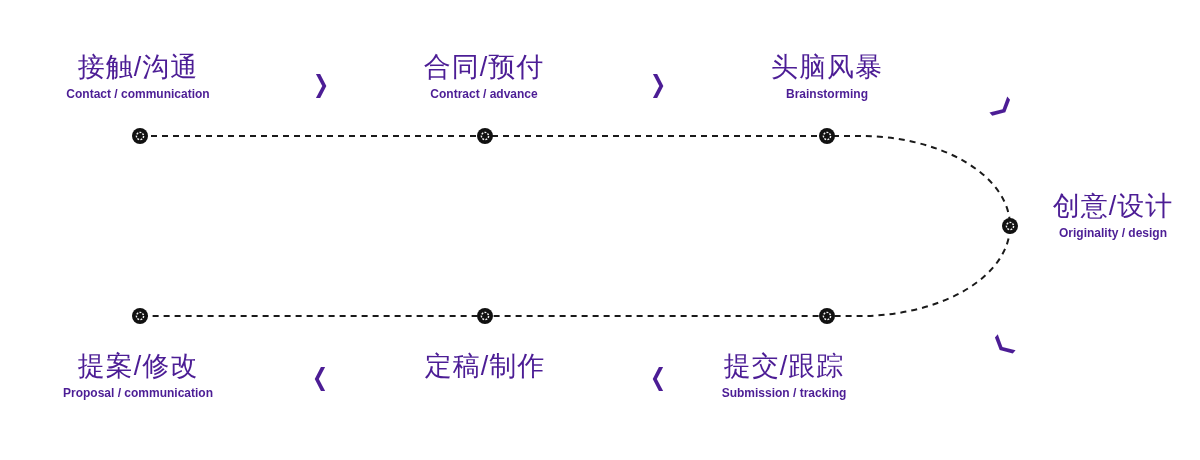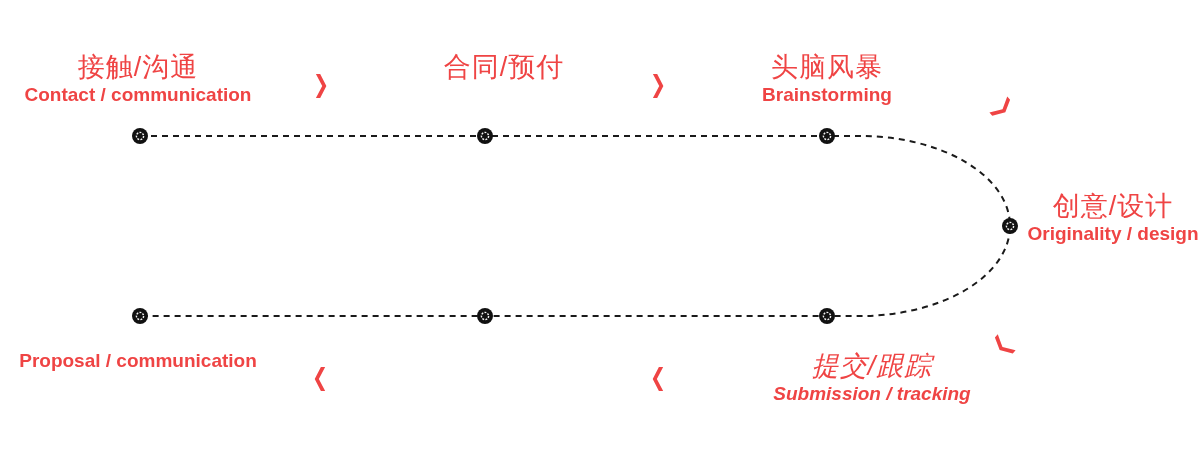"接触/沟通" .canvas { color: #ef4444 -> #4c1d95 }
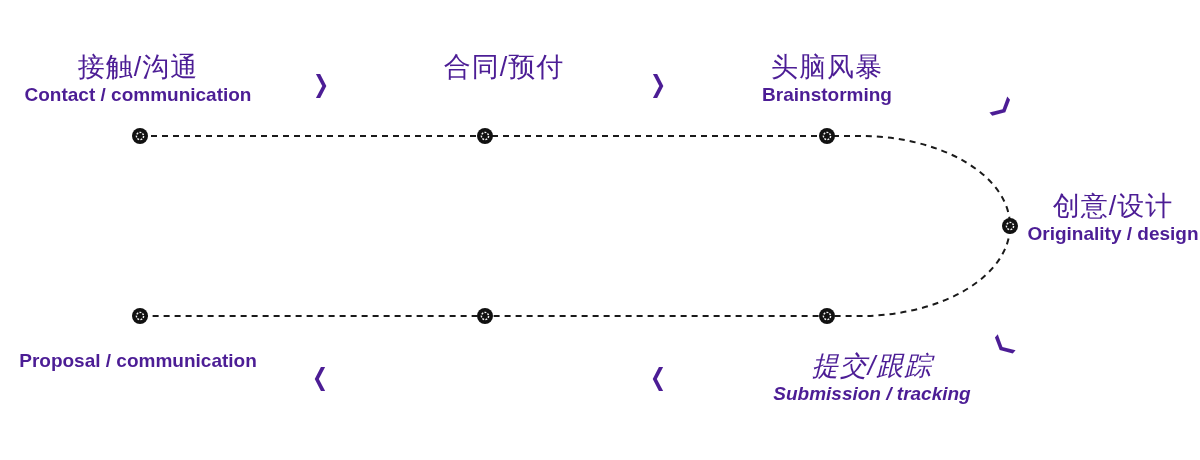"合同/预付" div.step { left: 504px -> 484px }
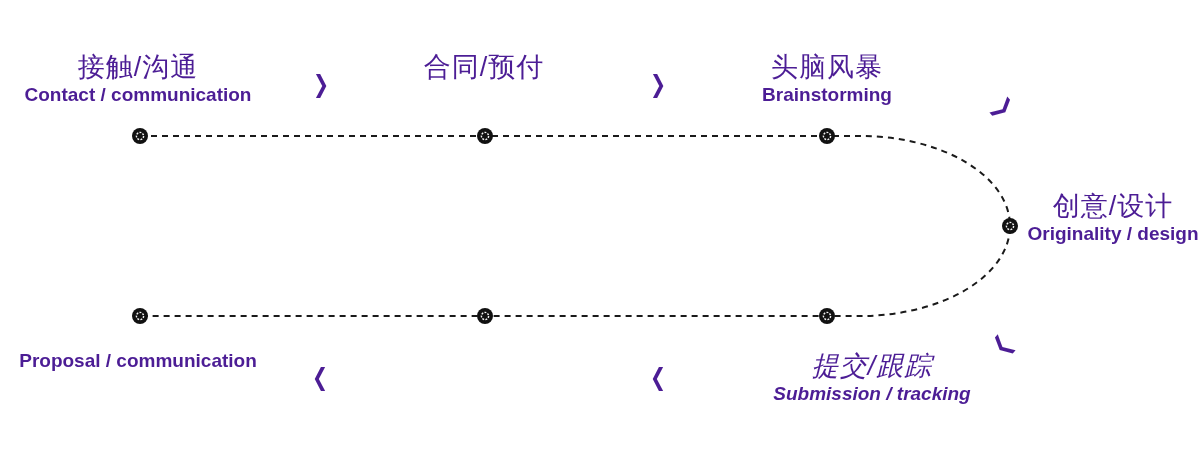"Contact / communication" .step .en { font-size: 19px -> 12px }
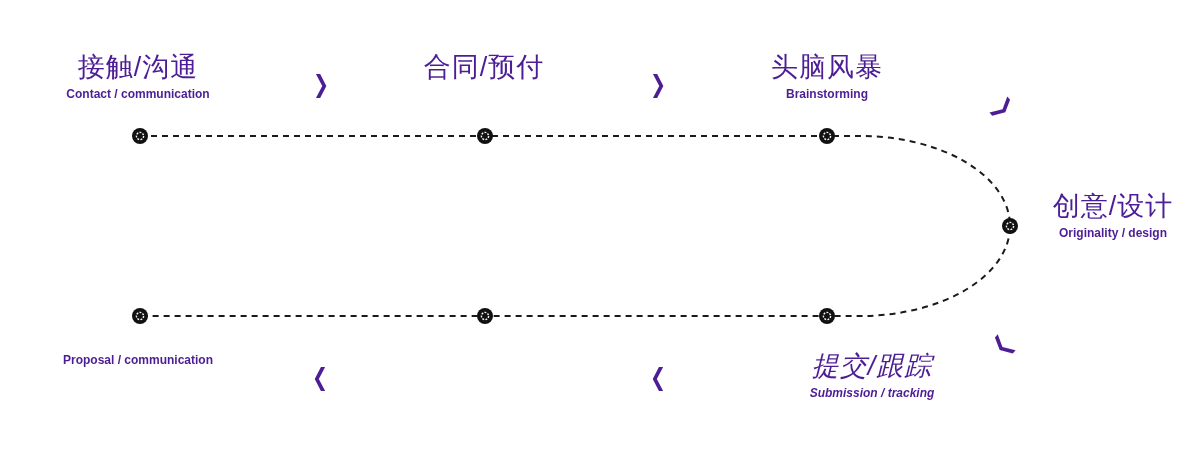"Contract / advance" div.en { html: none -> <div>Contract / advance</div> }
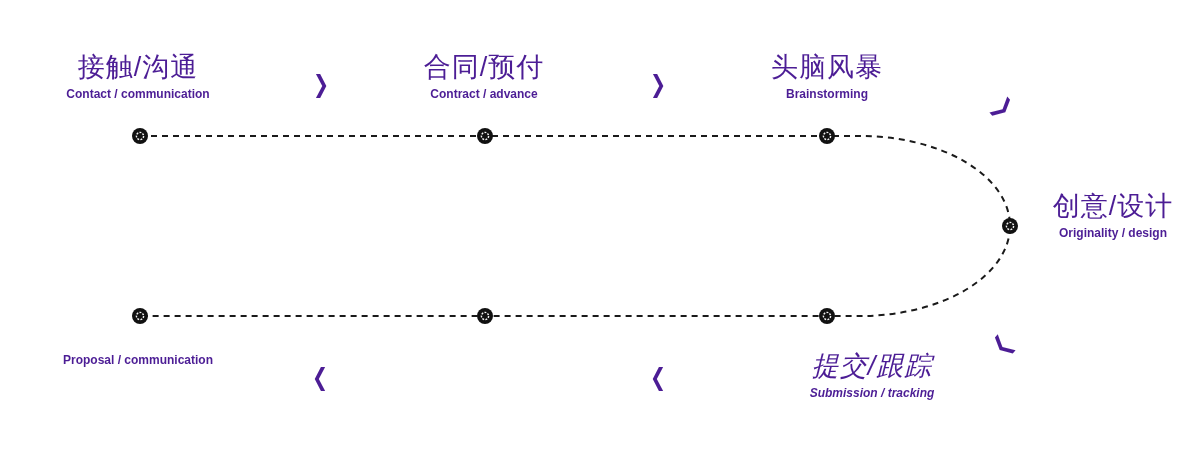"提案/修改" div.zh { html: none -> <div>提案/修改</div> }
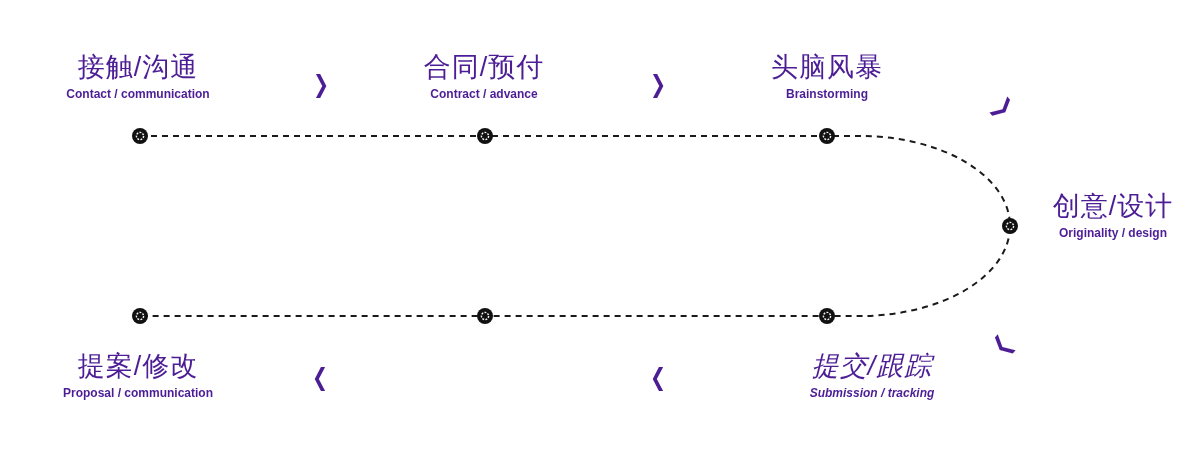"定稿/制作" div.zh { html: none -> <div>定稿/制作</div> }
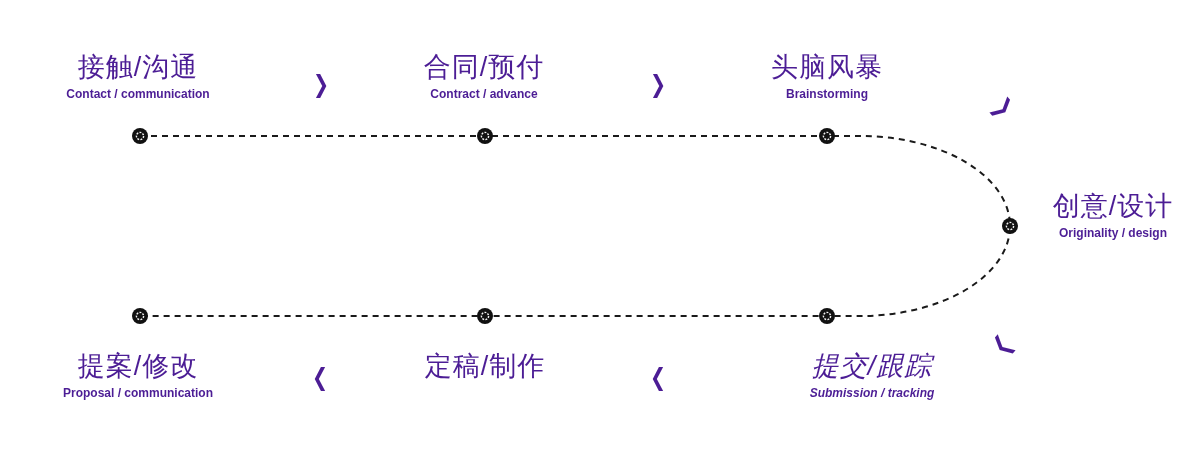"提交/跟踪" div.step { font-style: italic -> none; left: 872px -> 784px }
